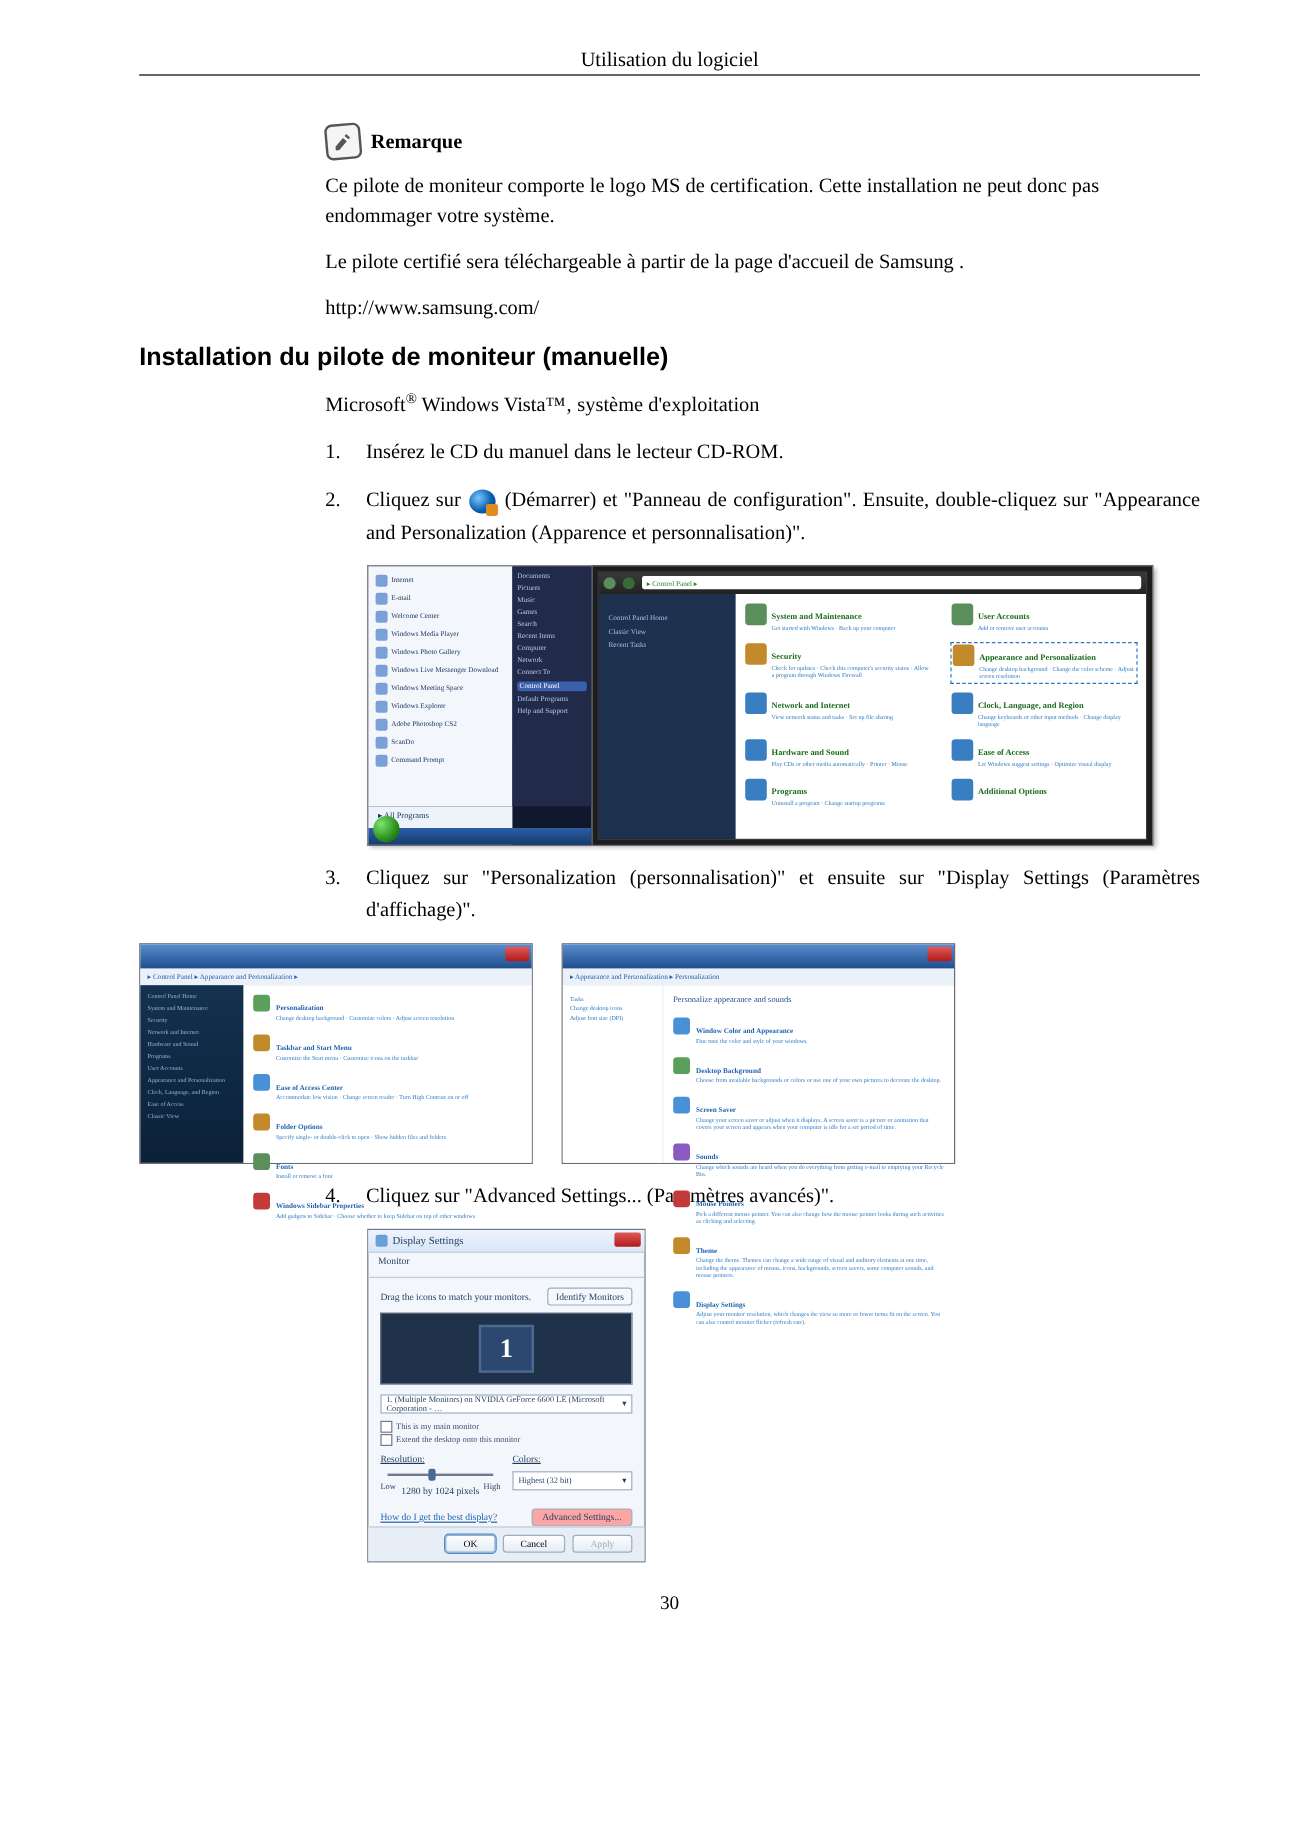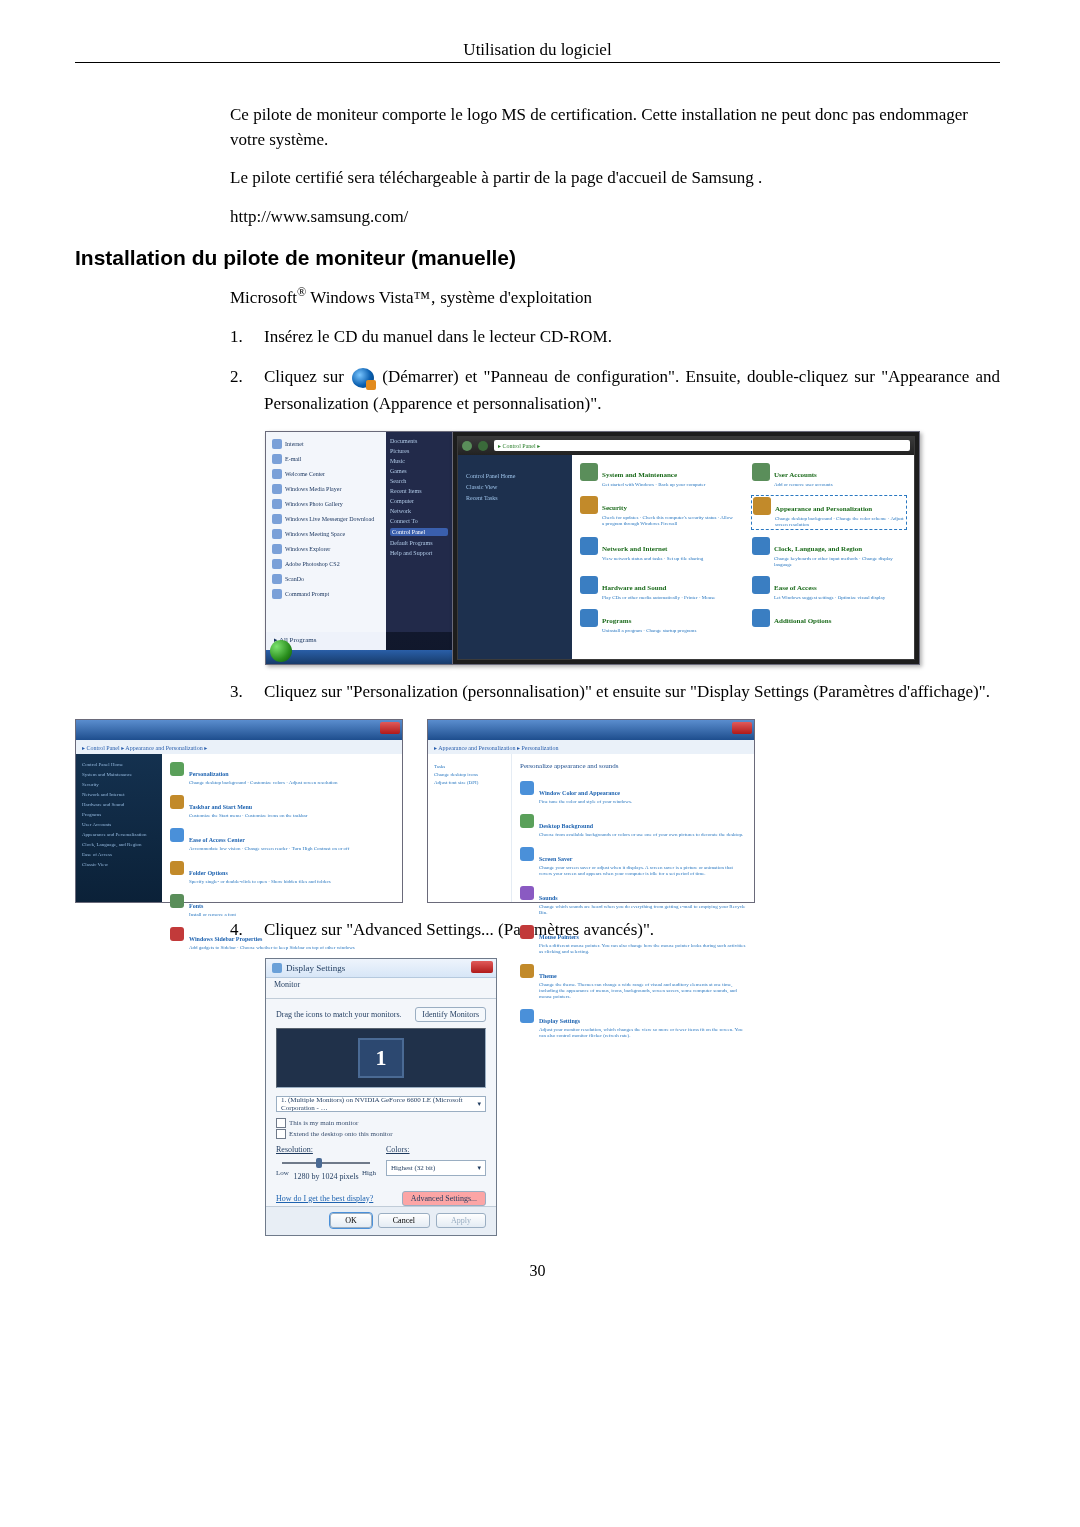"Utilisation du logiciel" .page { padding: 40px 80px 20px 75px -> 40px 80px 20px 116px }
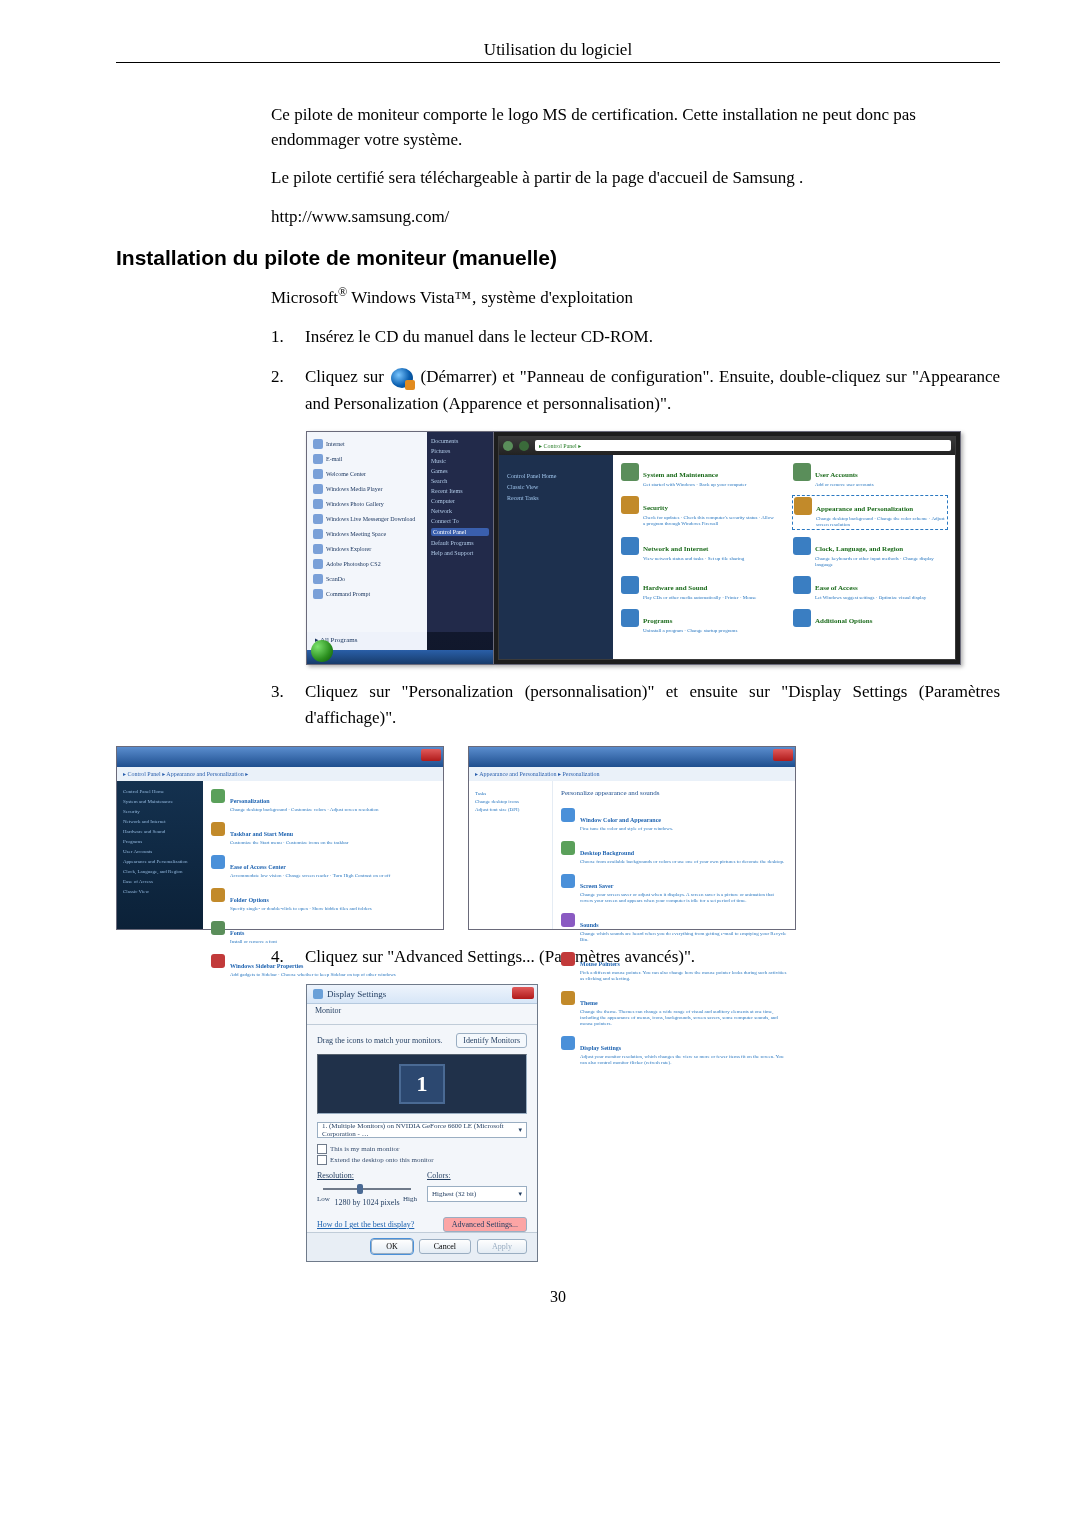"Remarque" div.remarque-row { html: none -> <div> <span> <svg> <path></path> </svg> </span> <span>Remarque</span> </div> }
